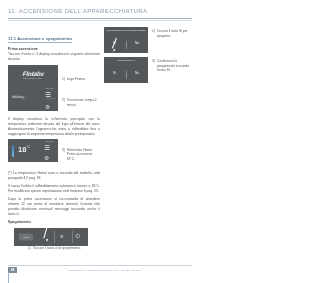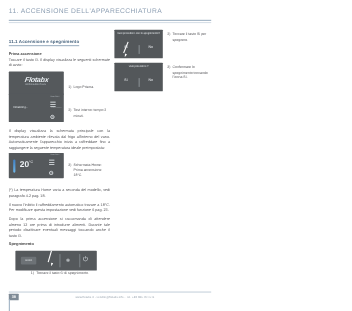"20" span { text: 20 -> 18 }
